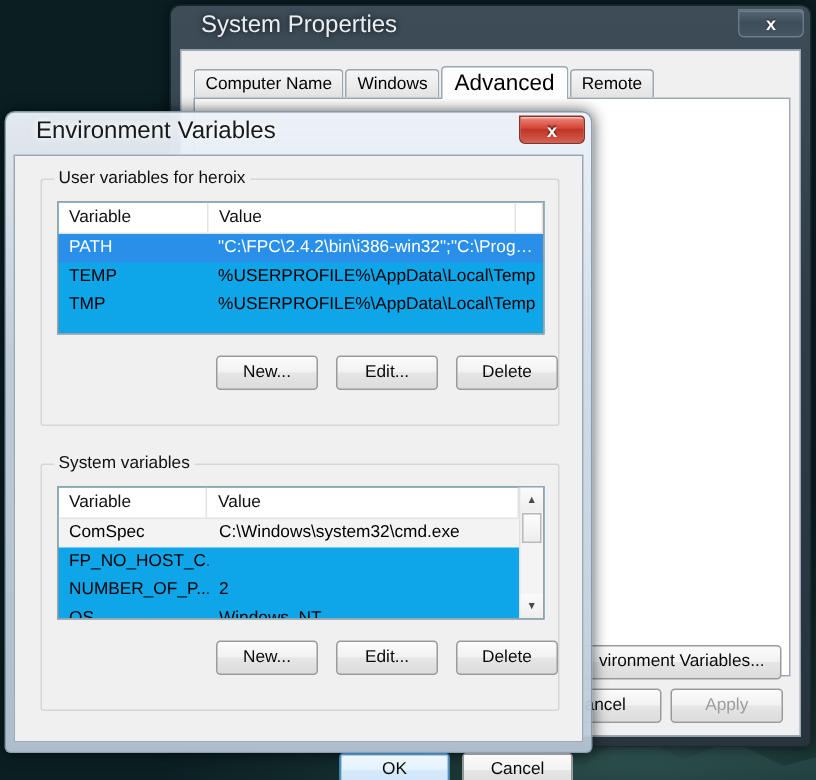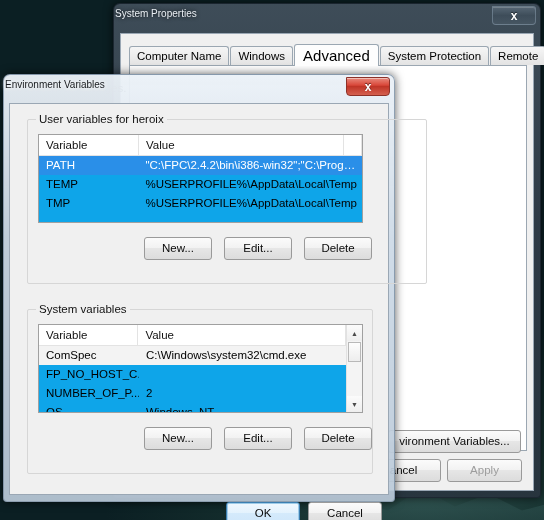"System Properties" .title-text { font-size: 10px -> 16px; left: 2px -> 21px }
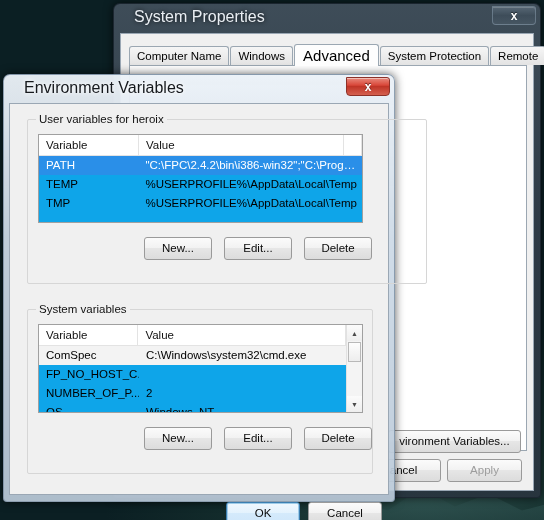"System Protection" div.tab { html: <div>System Protection</div> -> none }
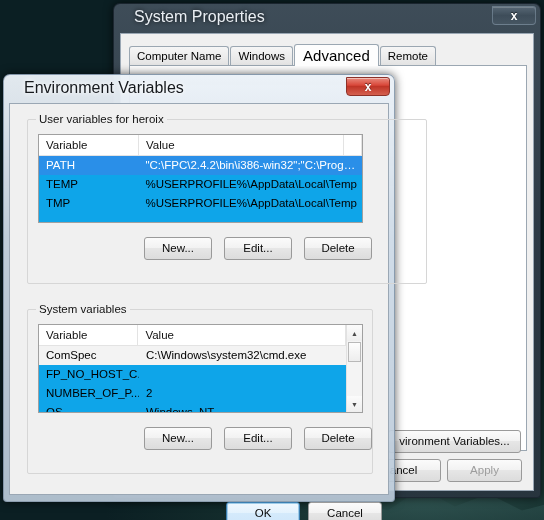"User variables for heroix" div.groupbox { width: 400px -> 346px }
